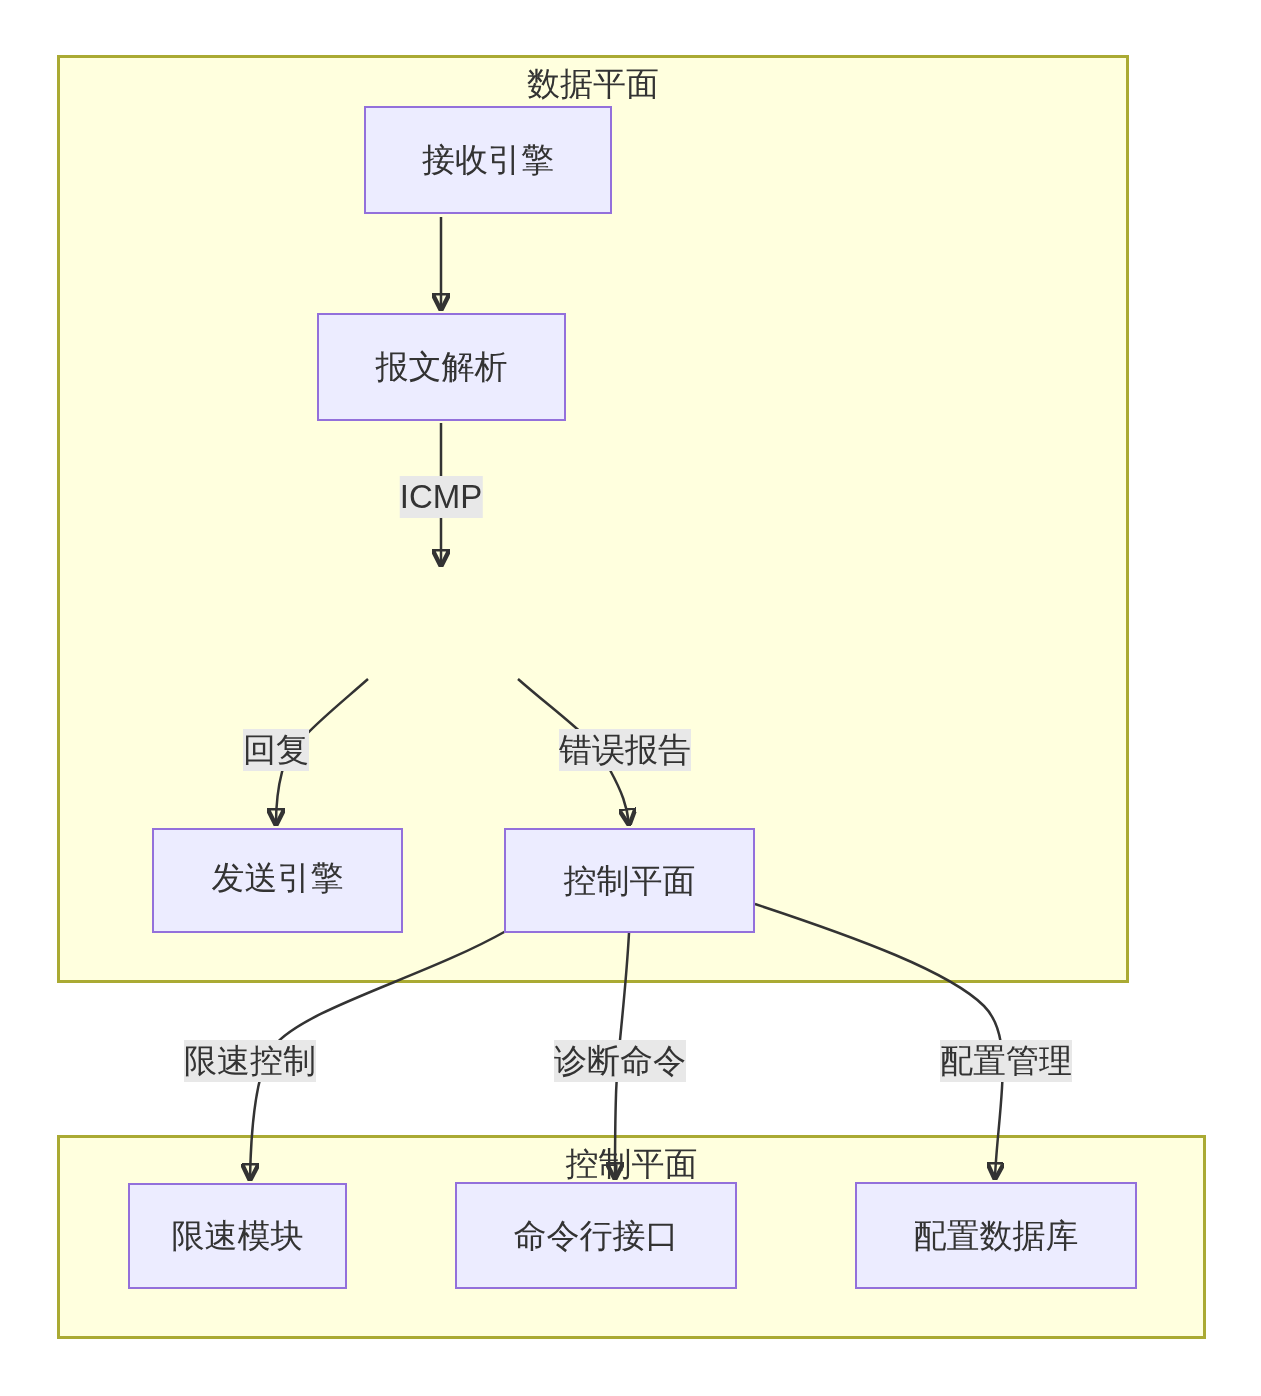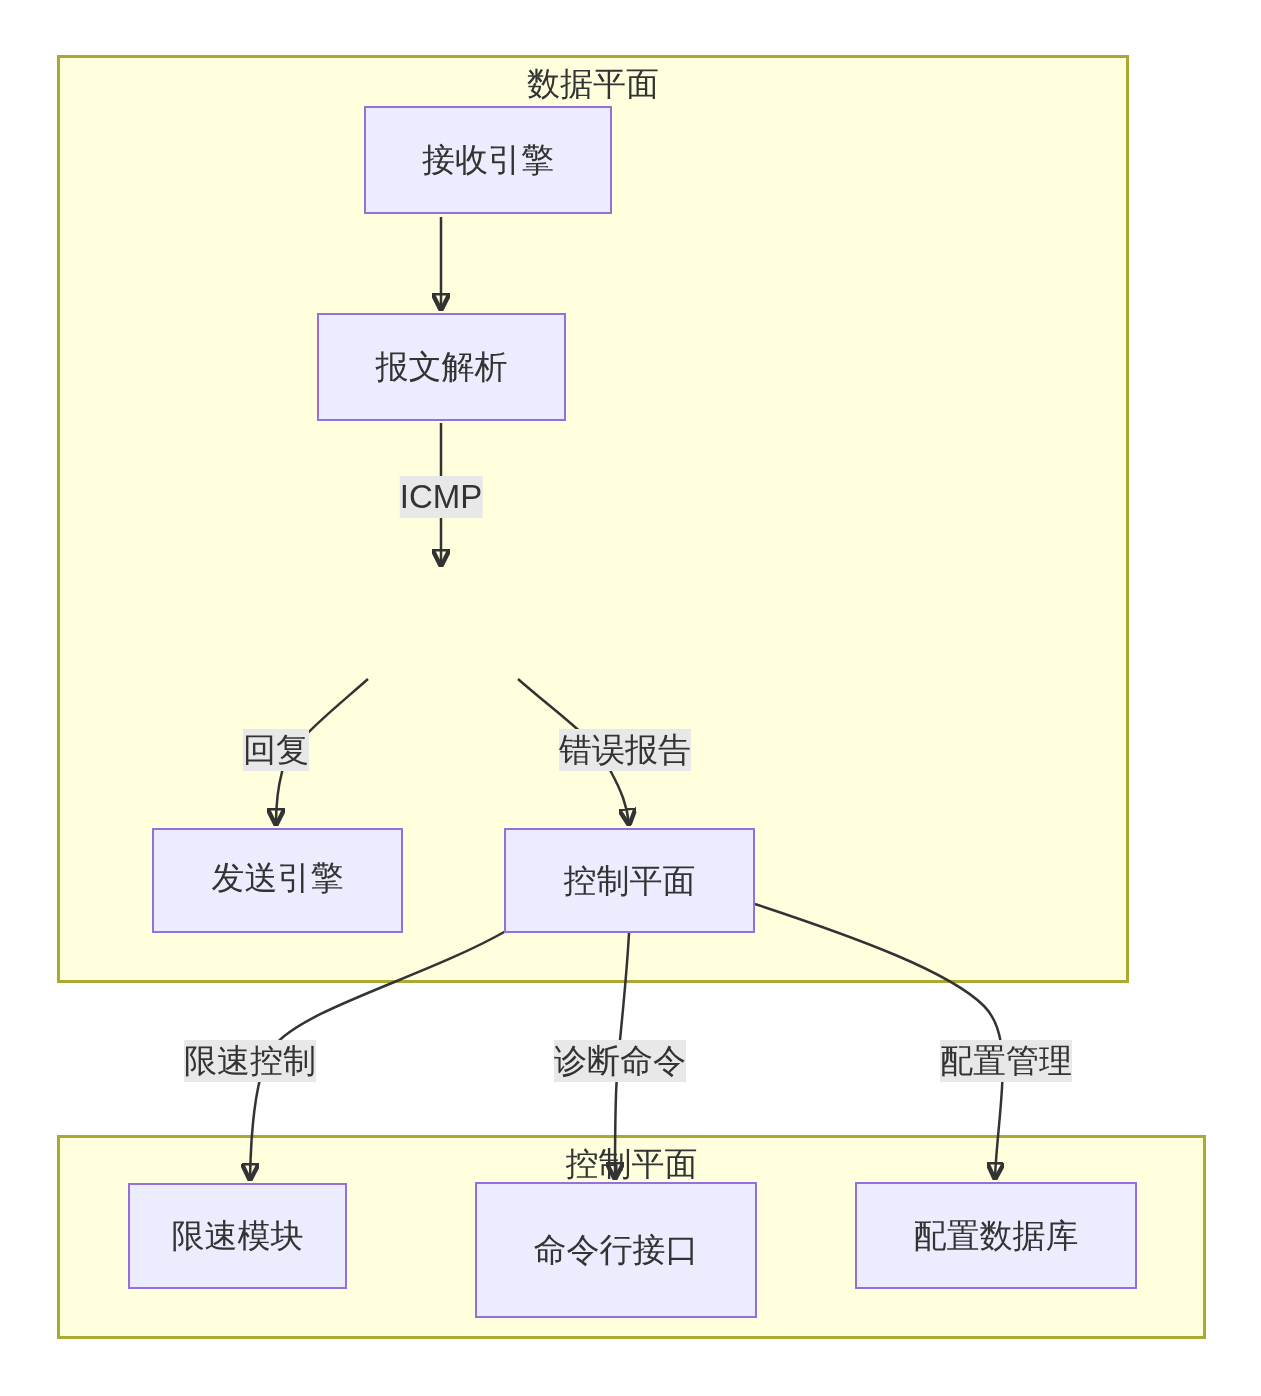"命令行接口" .n-cli { height: 136px -> 107px; left: 475px -> 455px }
